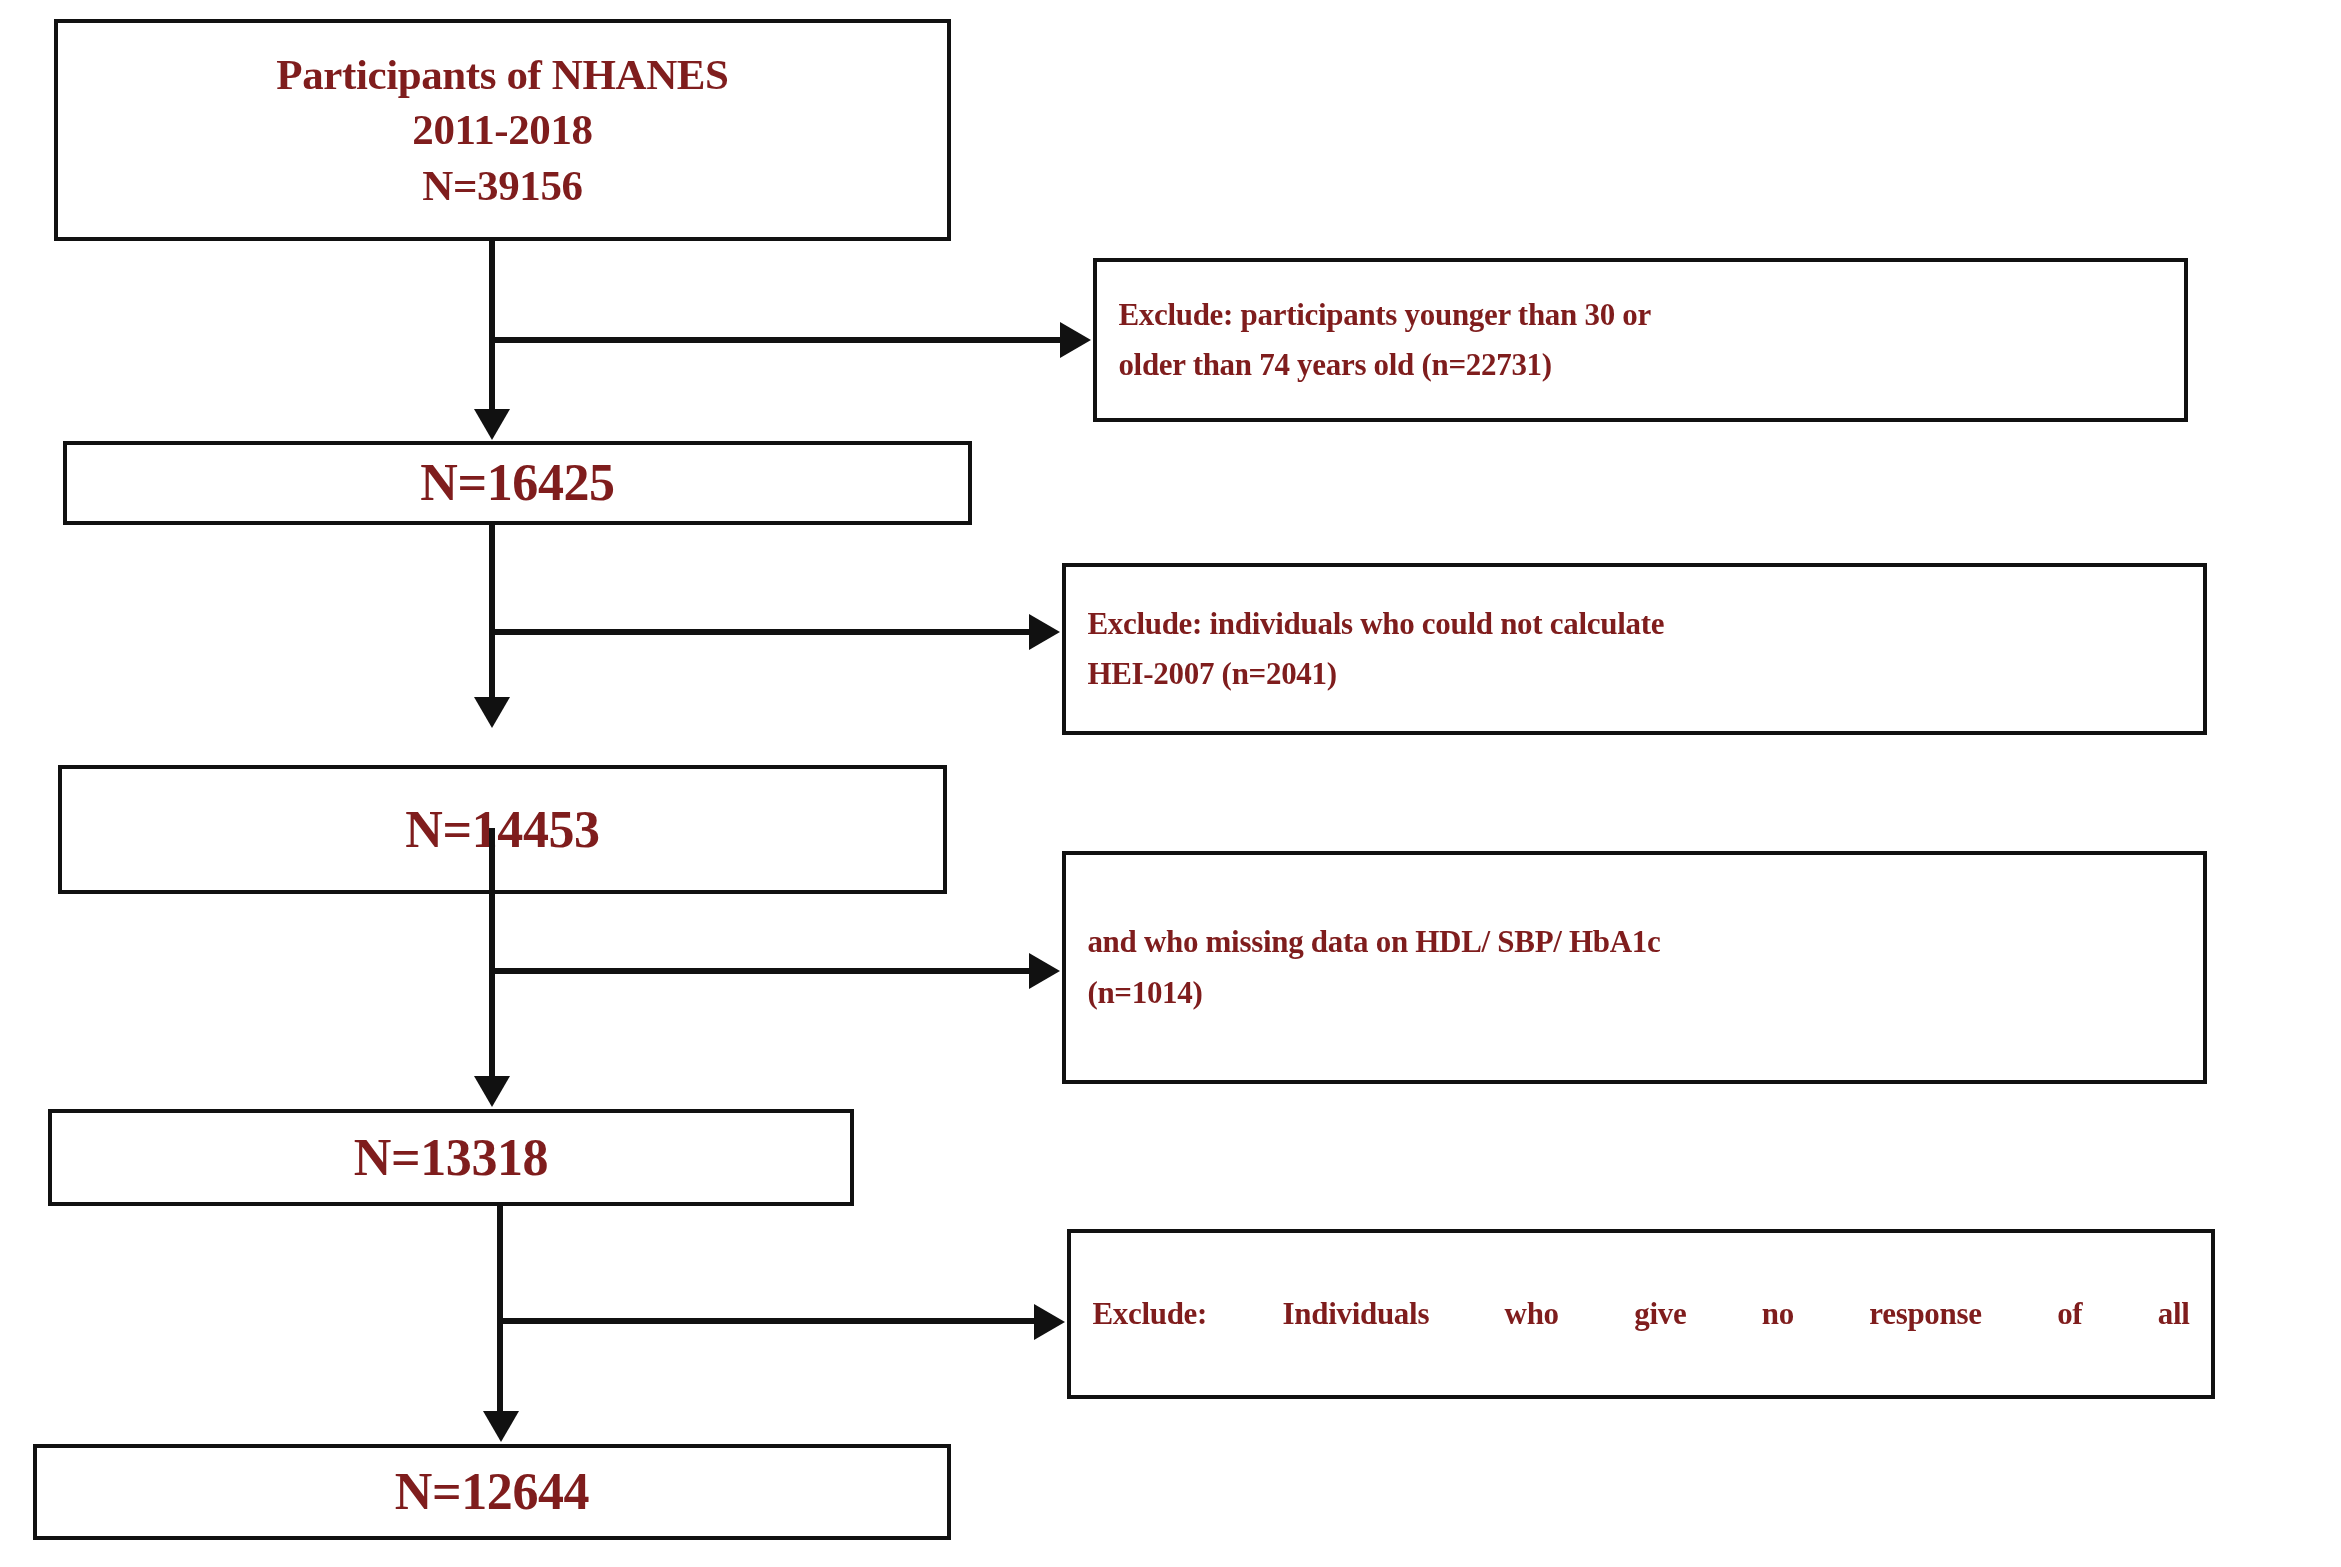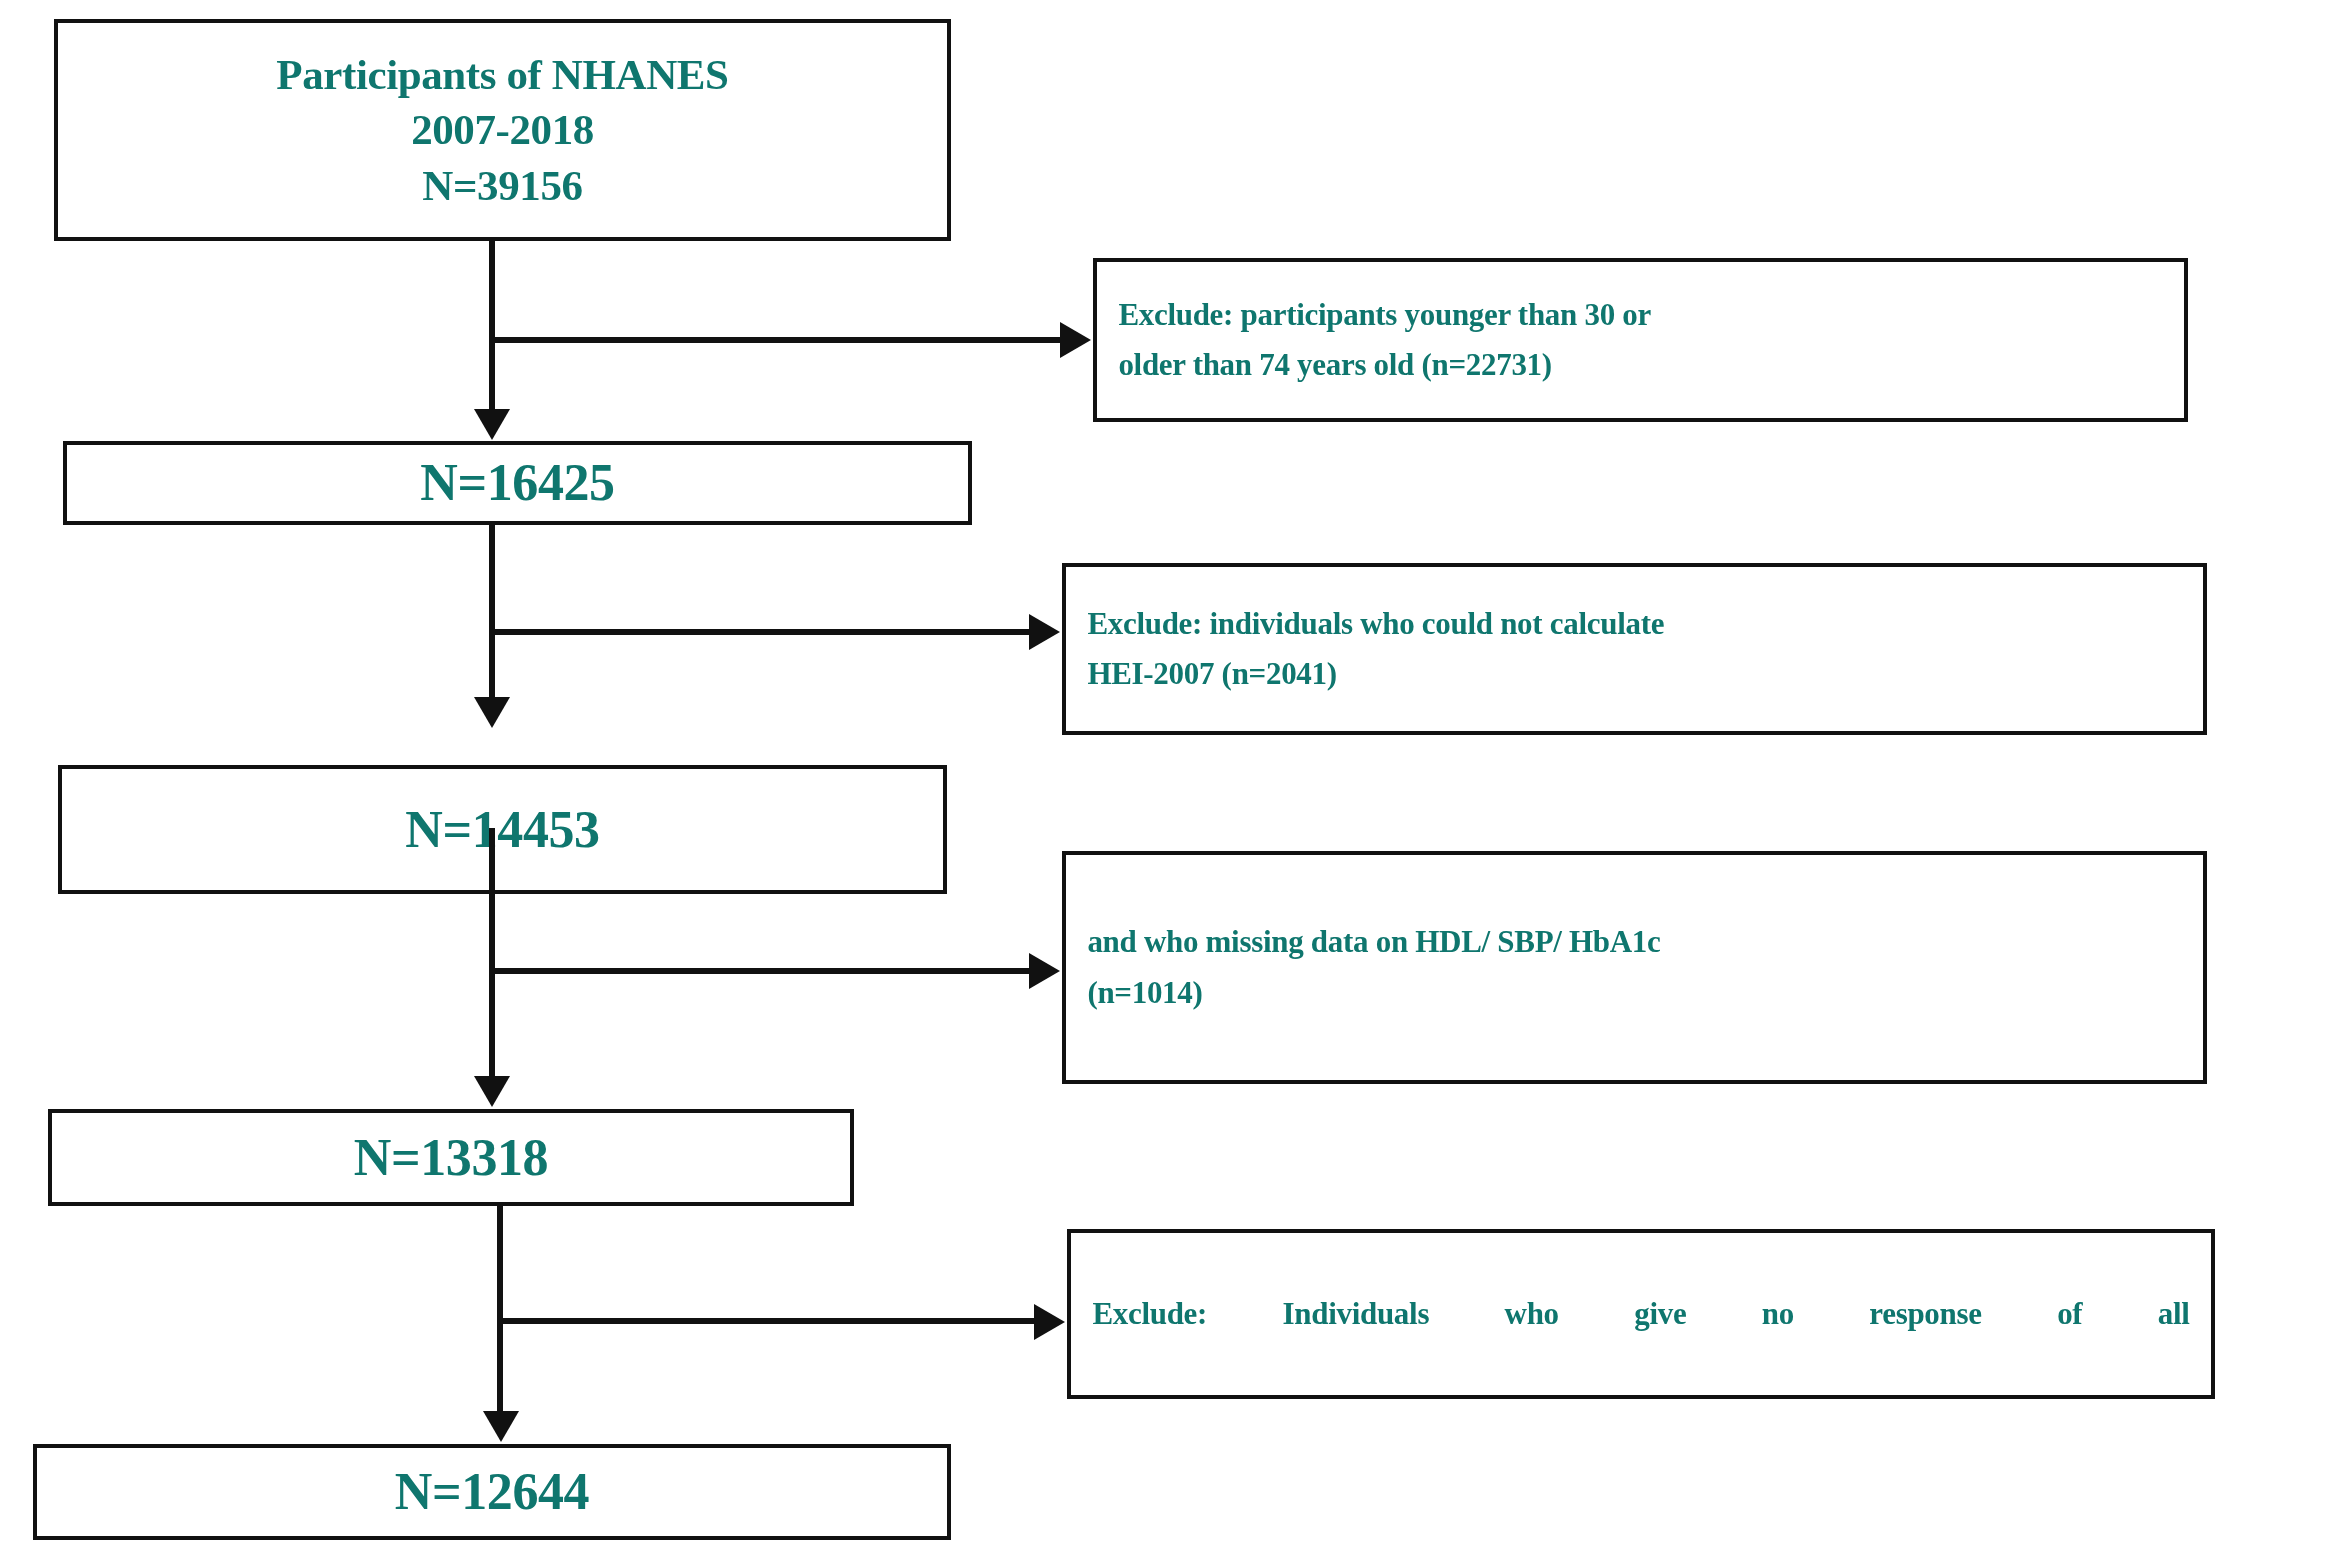"Participants of NHANES" .fbox { color: #0f766e -> #7f1d1d }
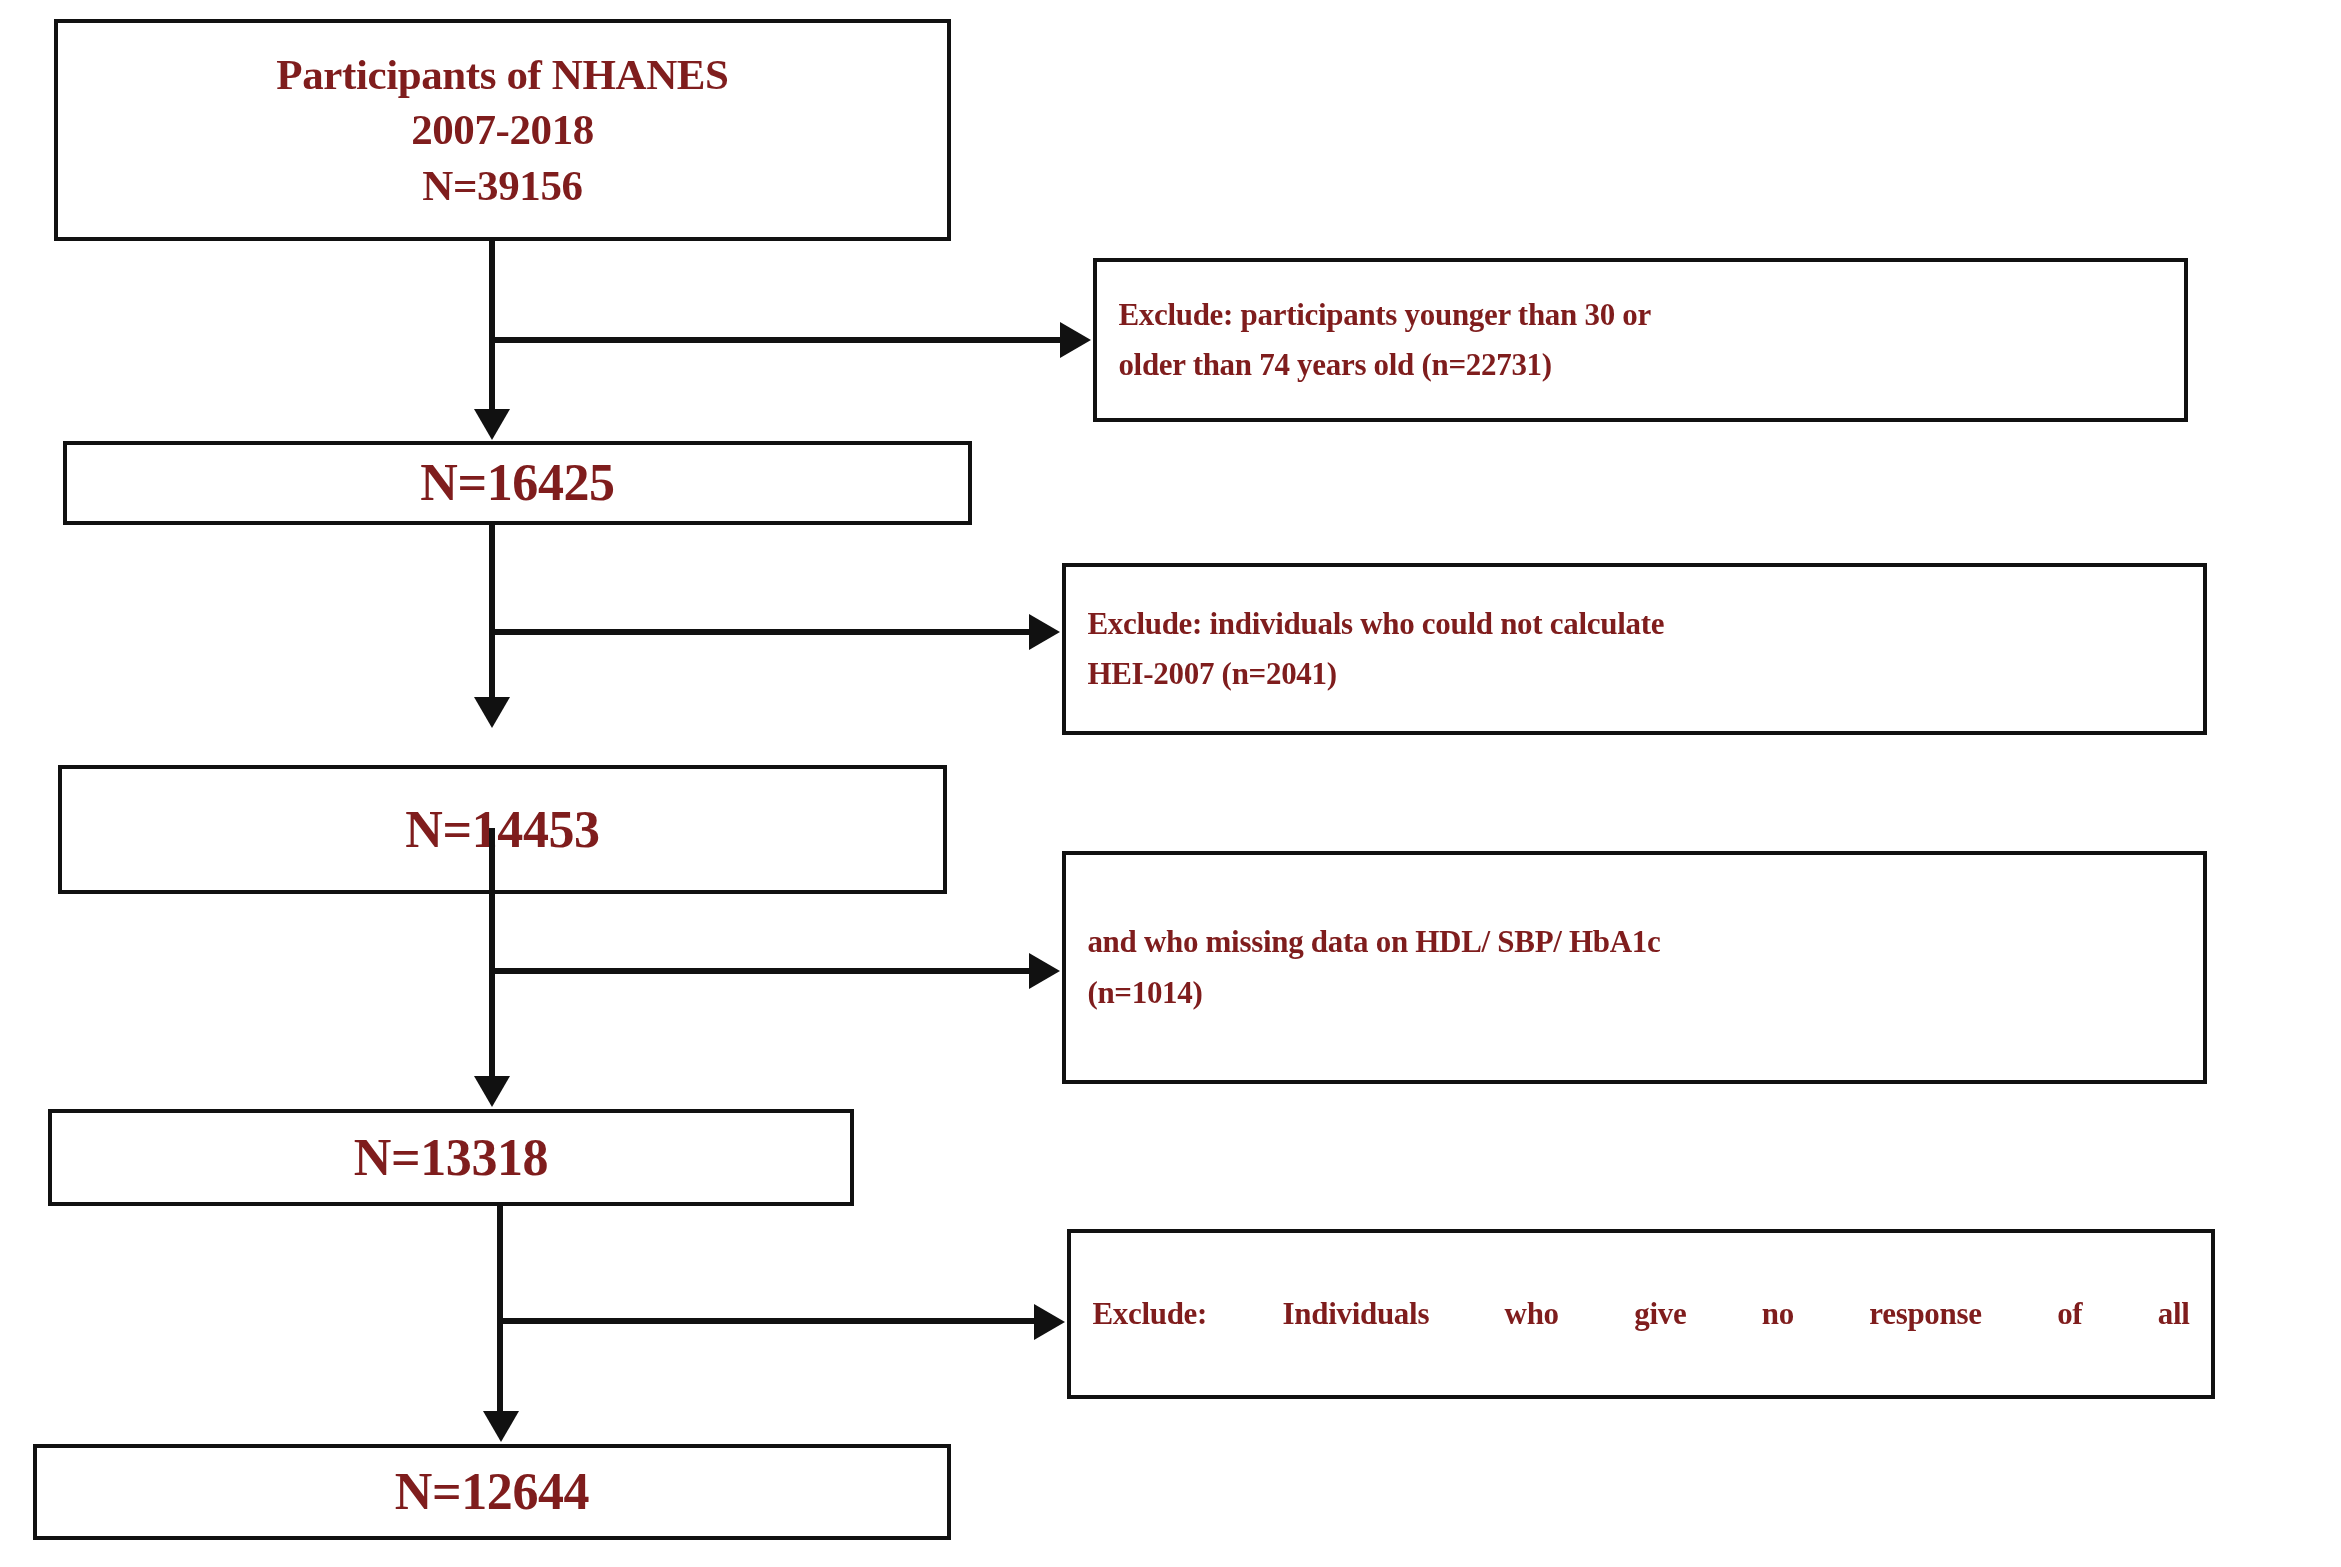"2007-2018" span.line { text: 2007-2018 -> 2011-2018 }
